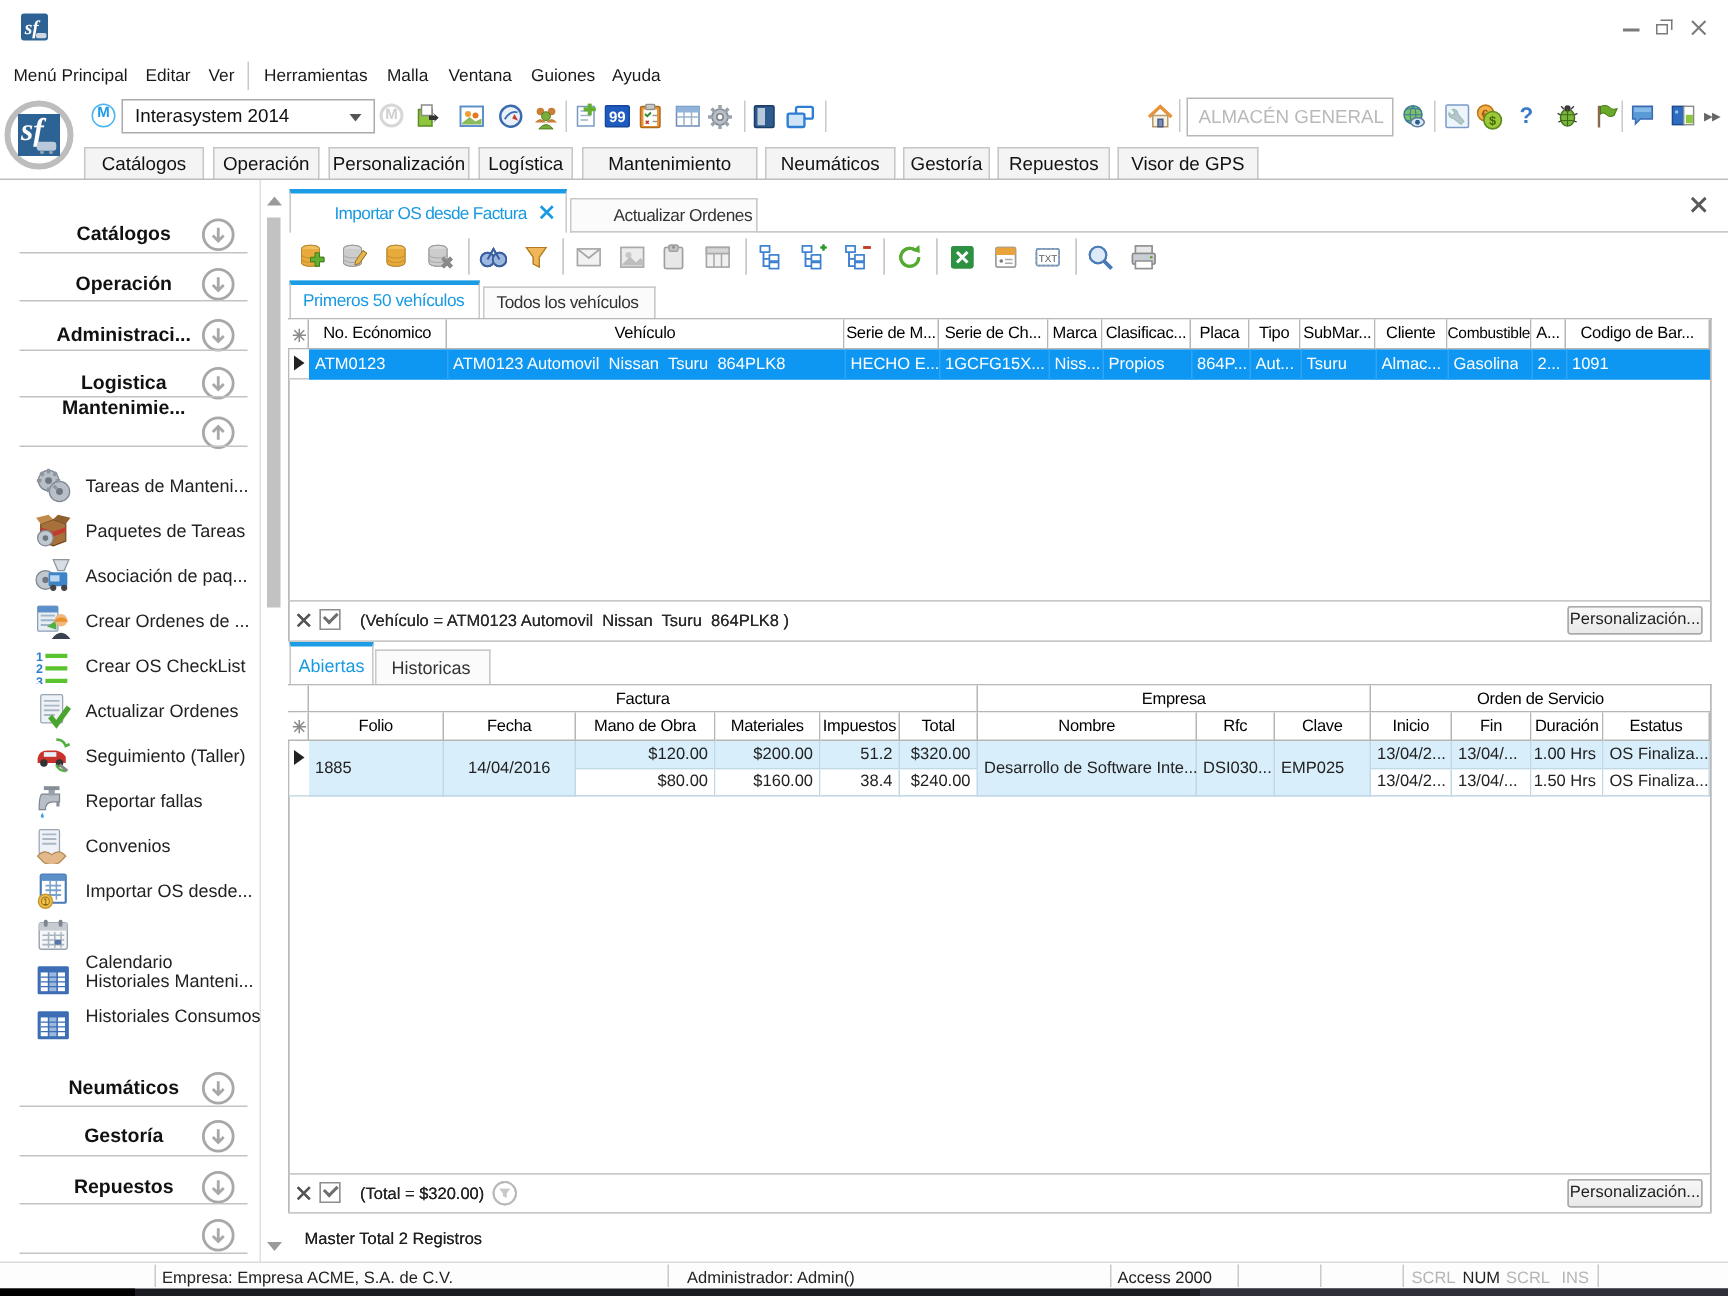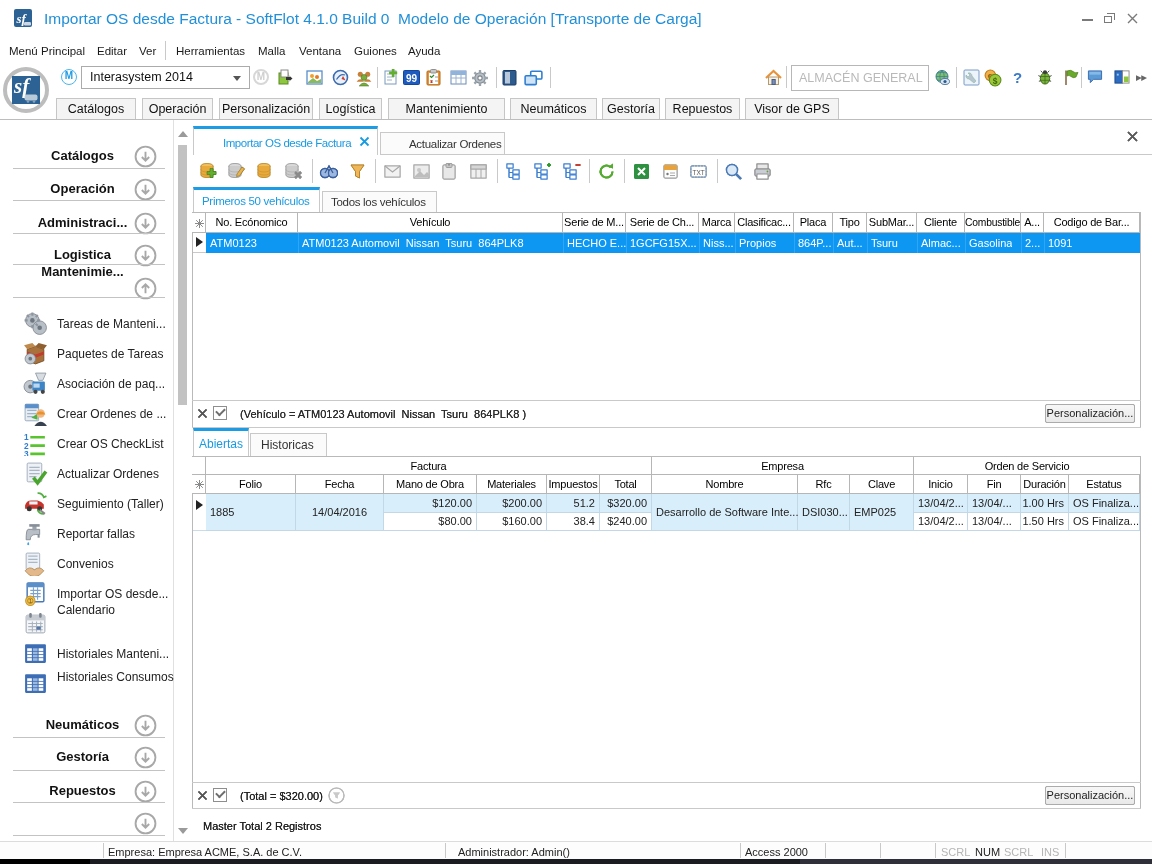"Importar OS desde Factura -" div.abs { html: <div>Importar OS desde Factura - SoftFlot 4.1.0 Build 0&nbsp; Modelo de Operación [Transporte de Carga]</div> -> none }
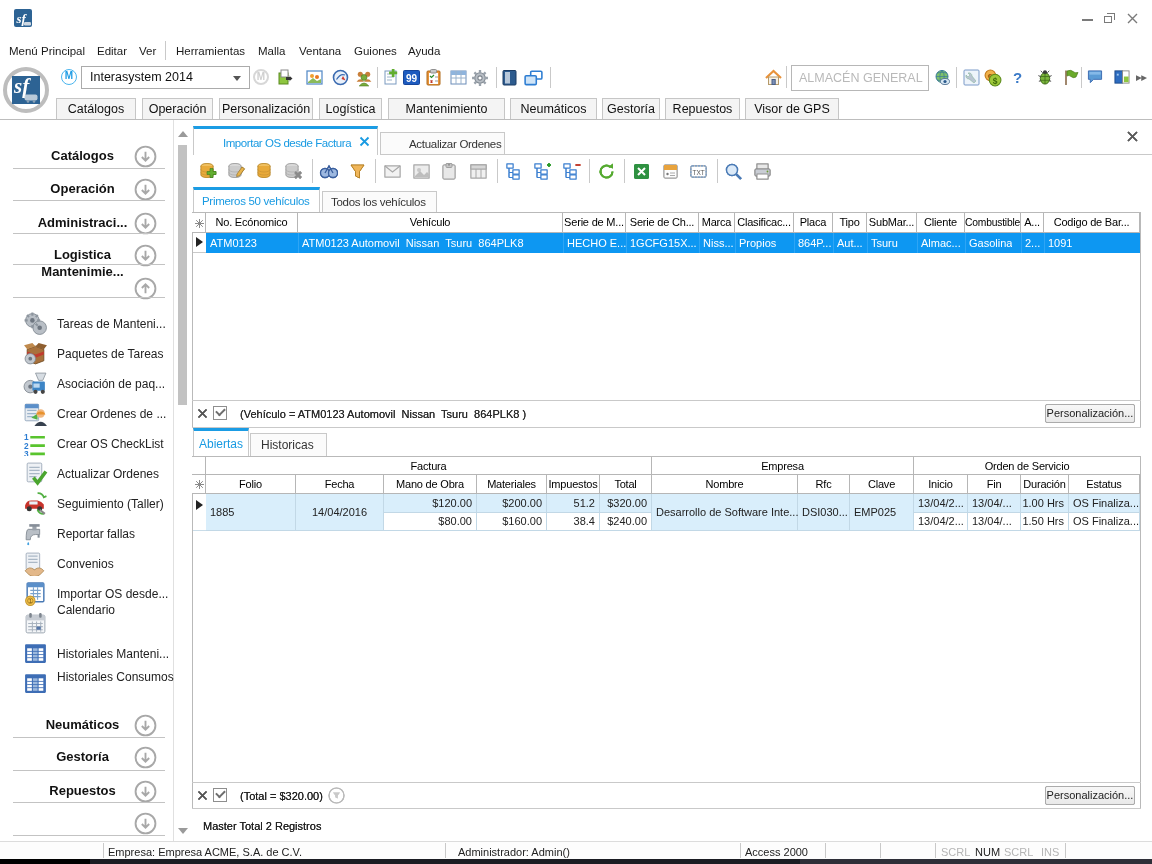"Calendario" div.abs { top: 603px -> 634px }
